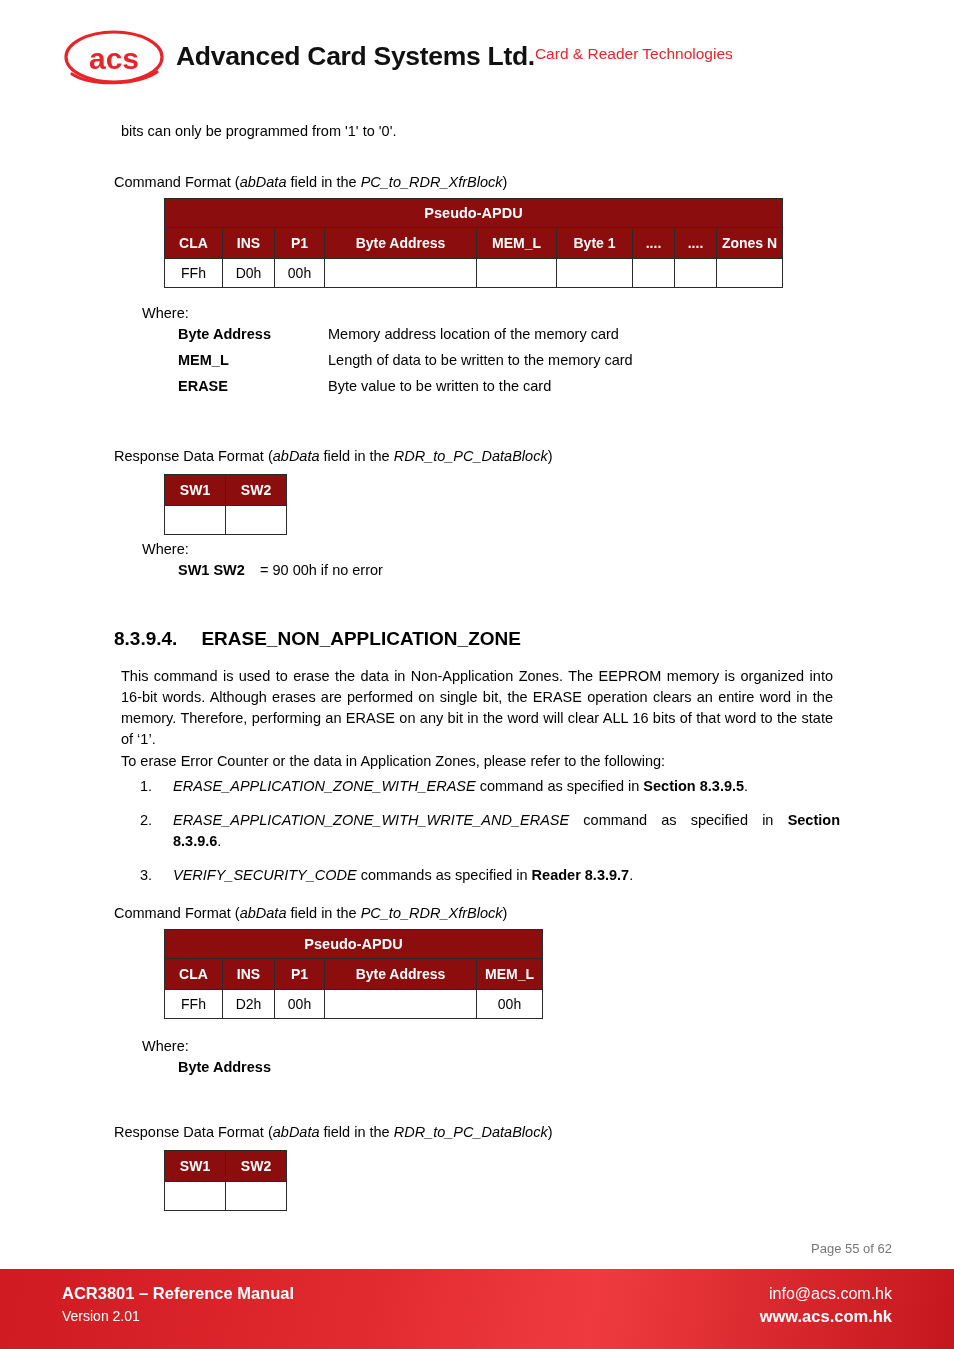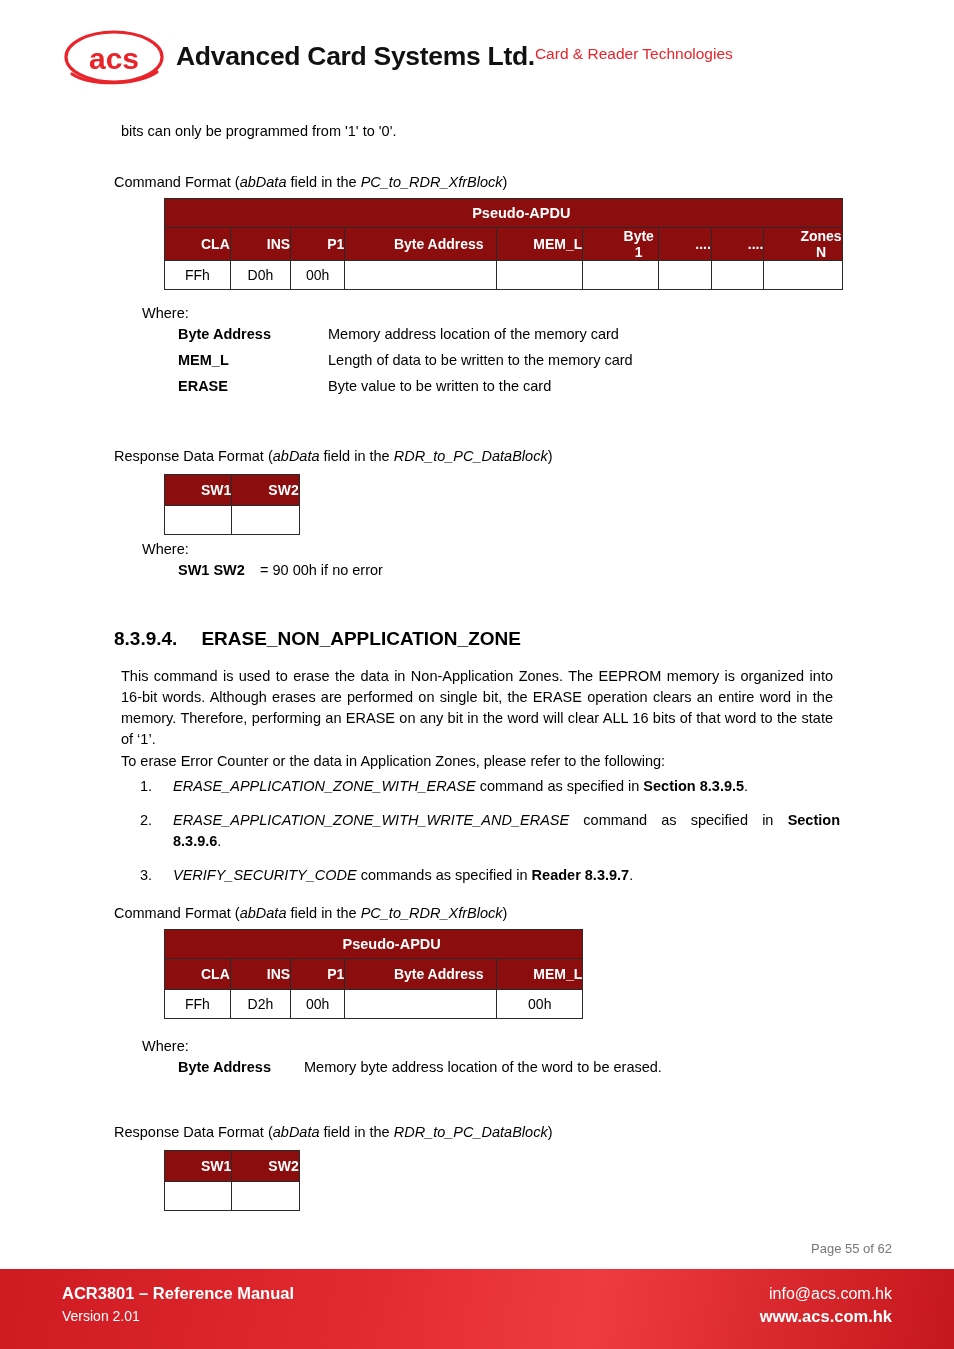"Pseudo-APDU" table.apdu th { padding-left: 36px -> none }
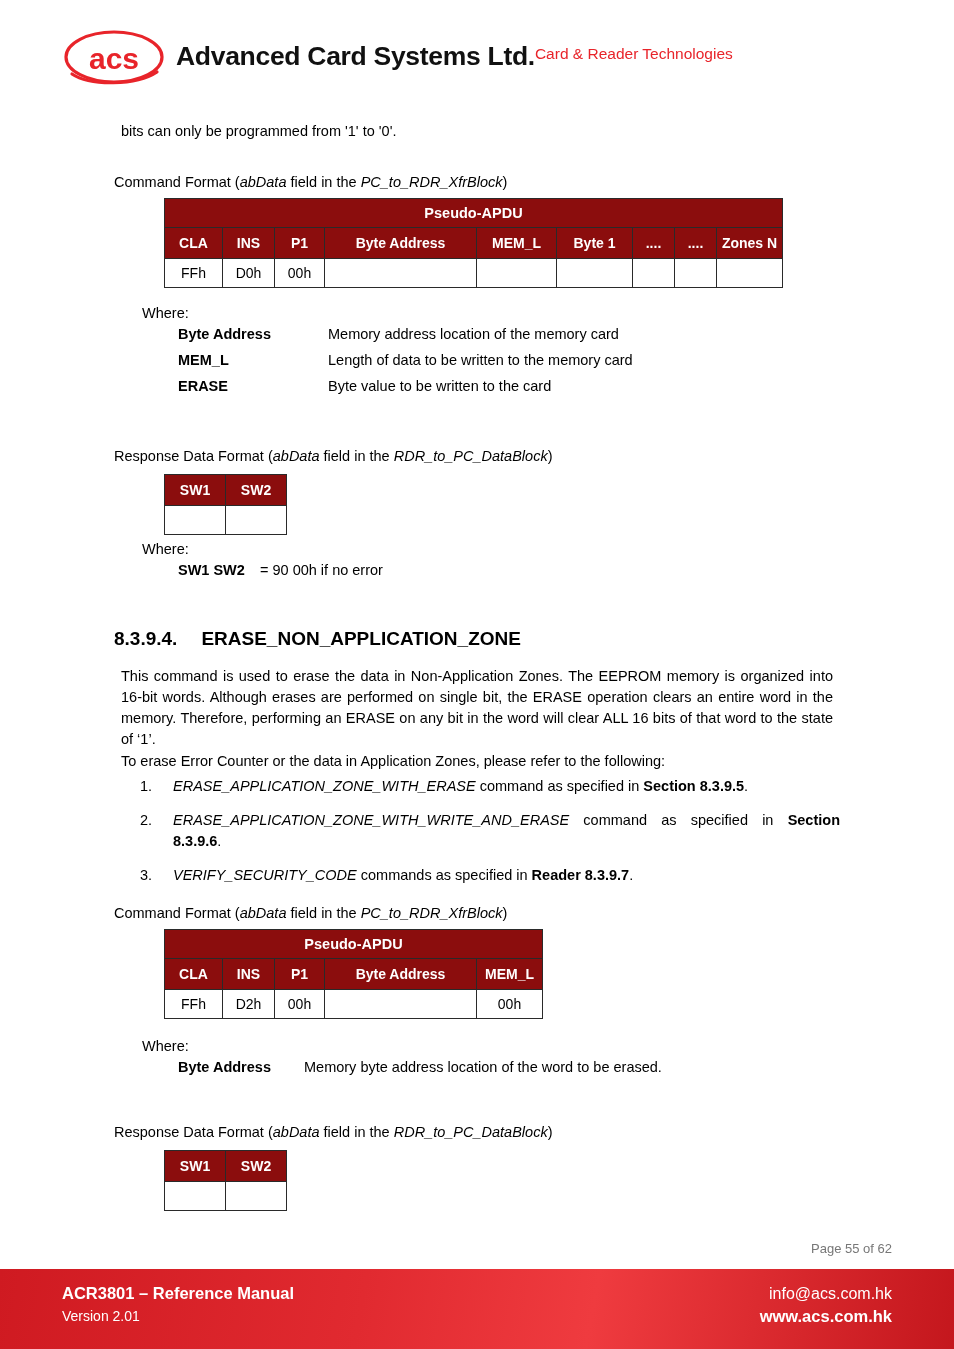"Memory byte address location of" span.def-desc { html: <span>Memory byte address location of the word to be erased.</span> -> none }
